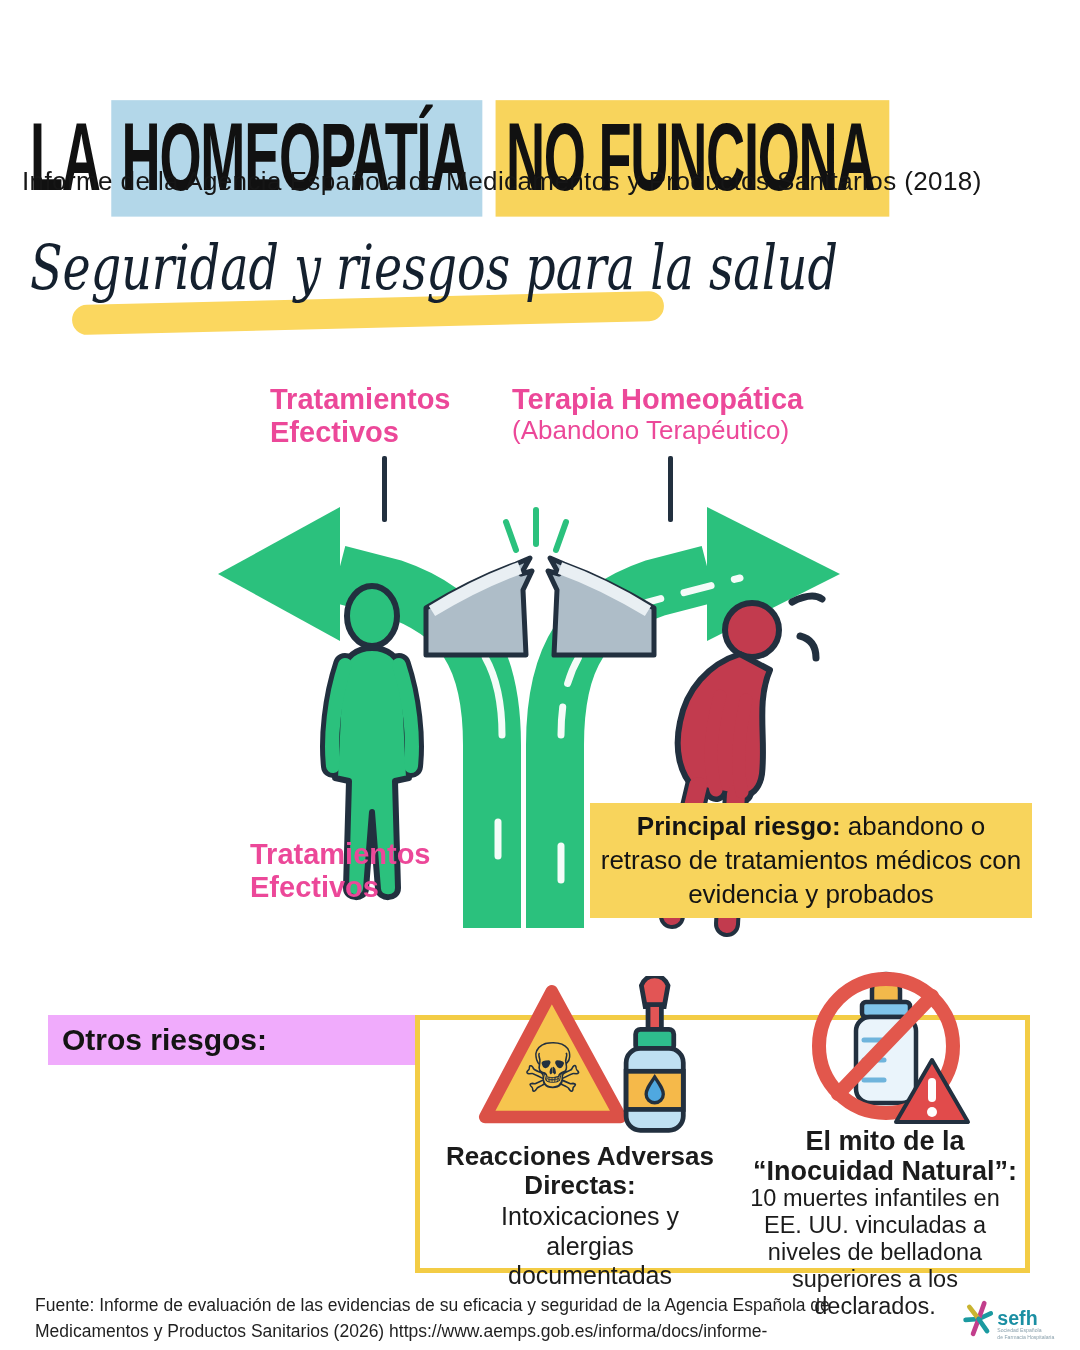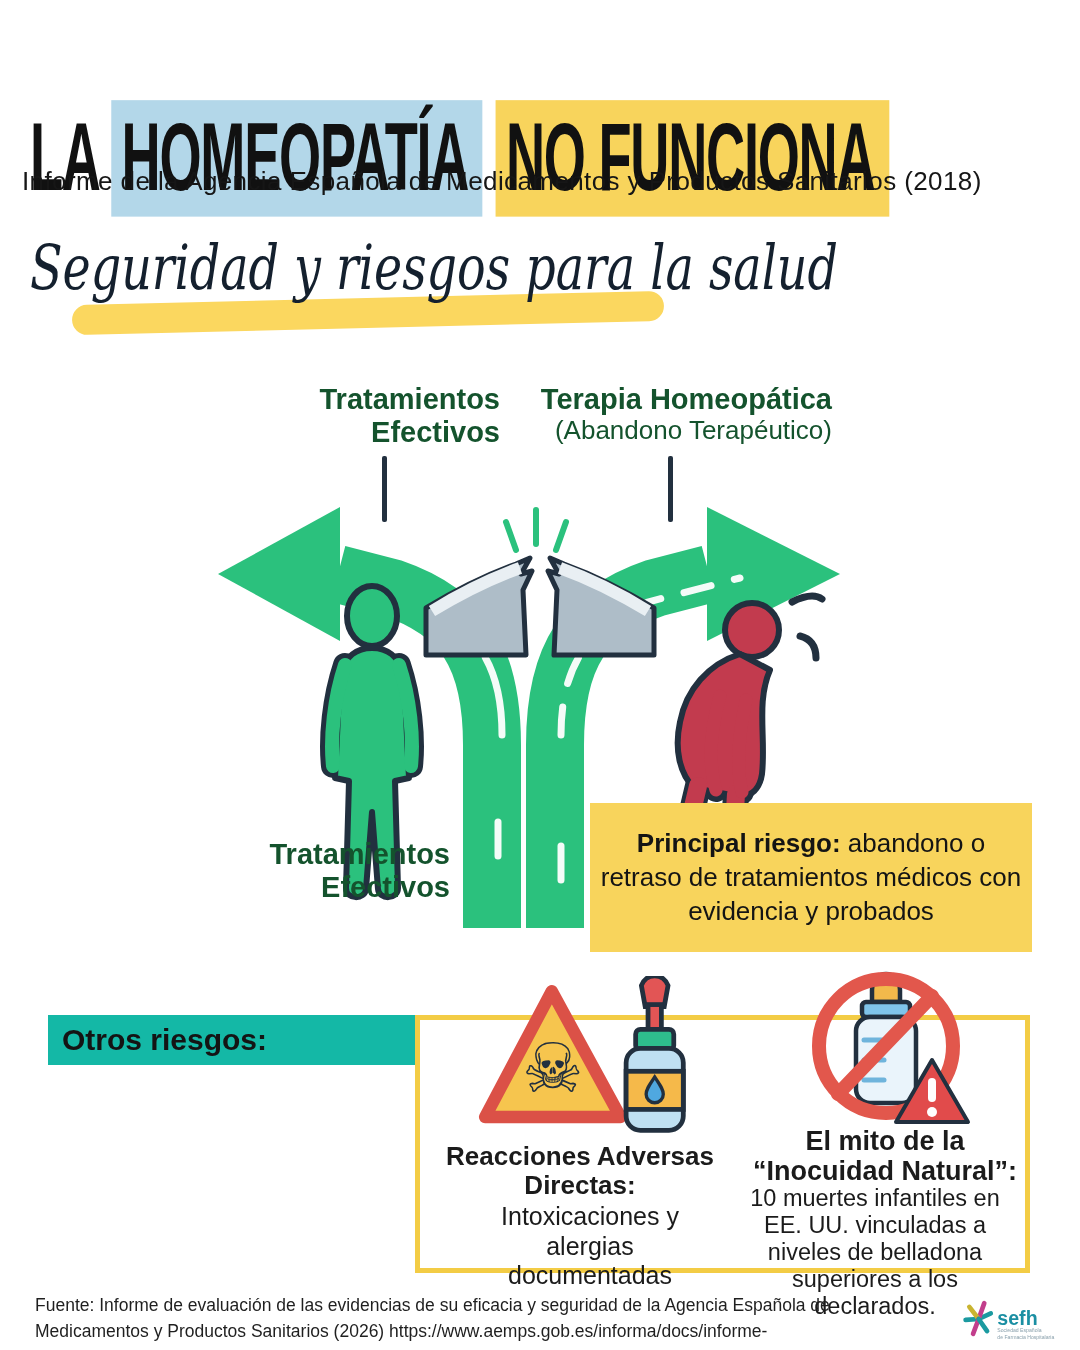"Tratamientos Efectivos" .lbl { color: #14532d -> #ec4899; text-align: right -> left }
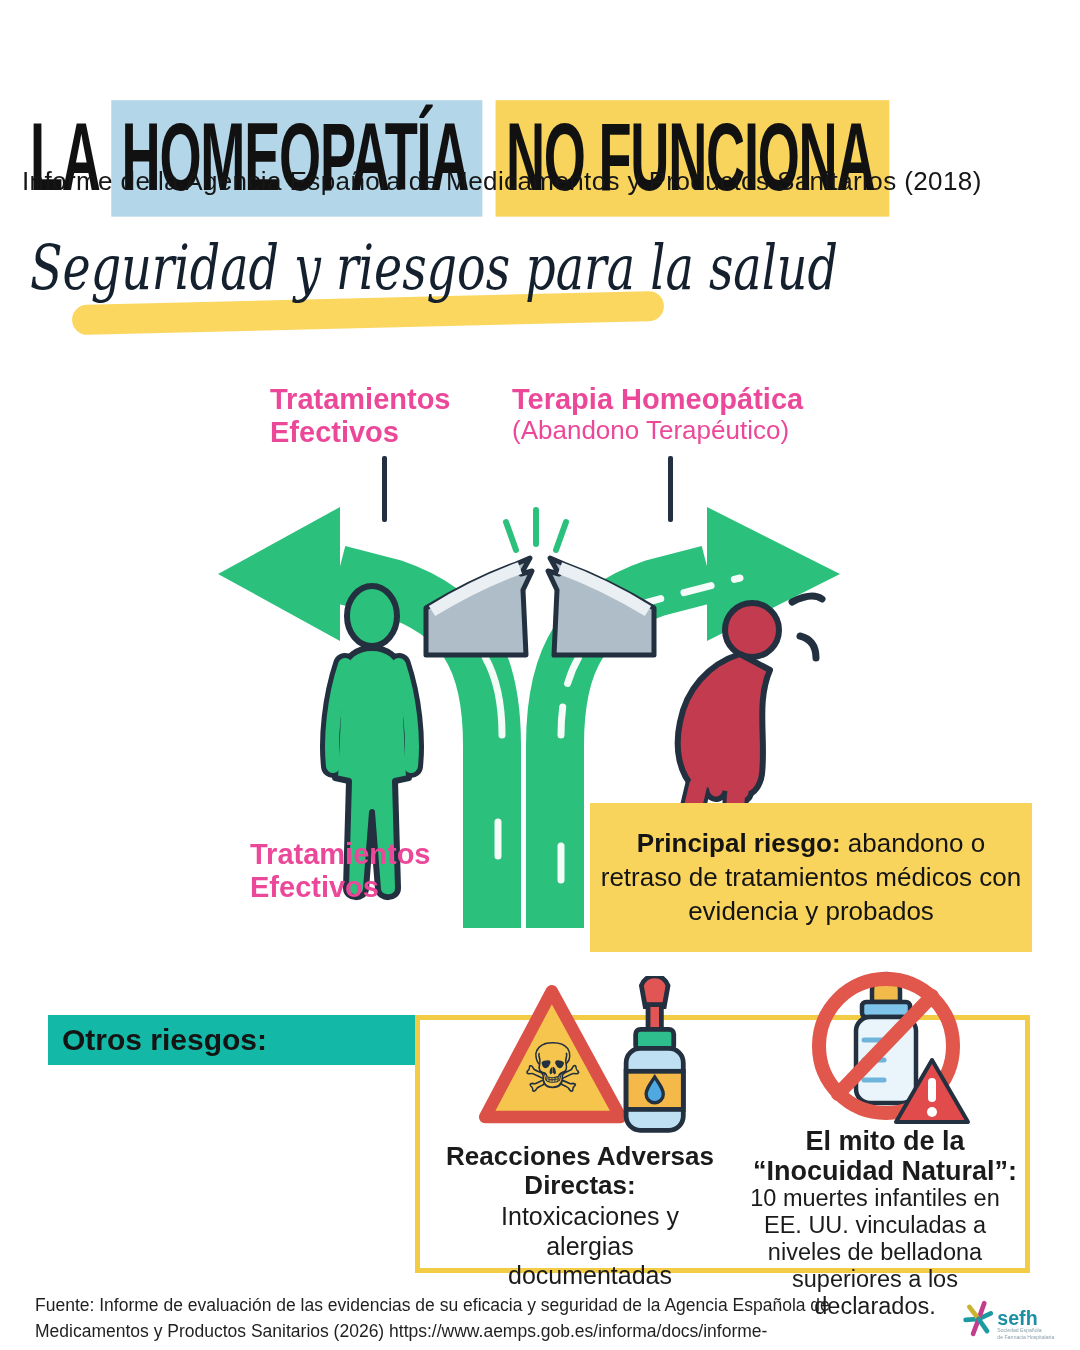"Principal riesgo: abandono o retraso" .principal-box { padding: 24px 10px -> 7px 10px }
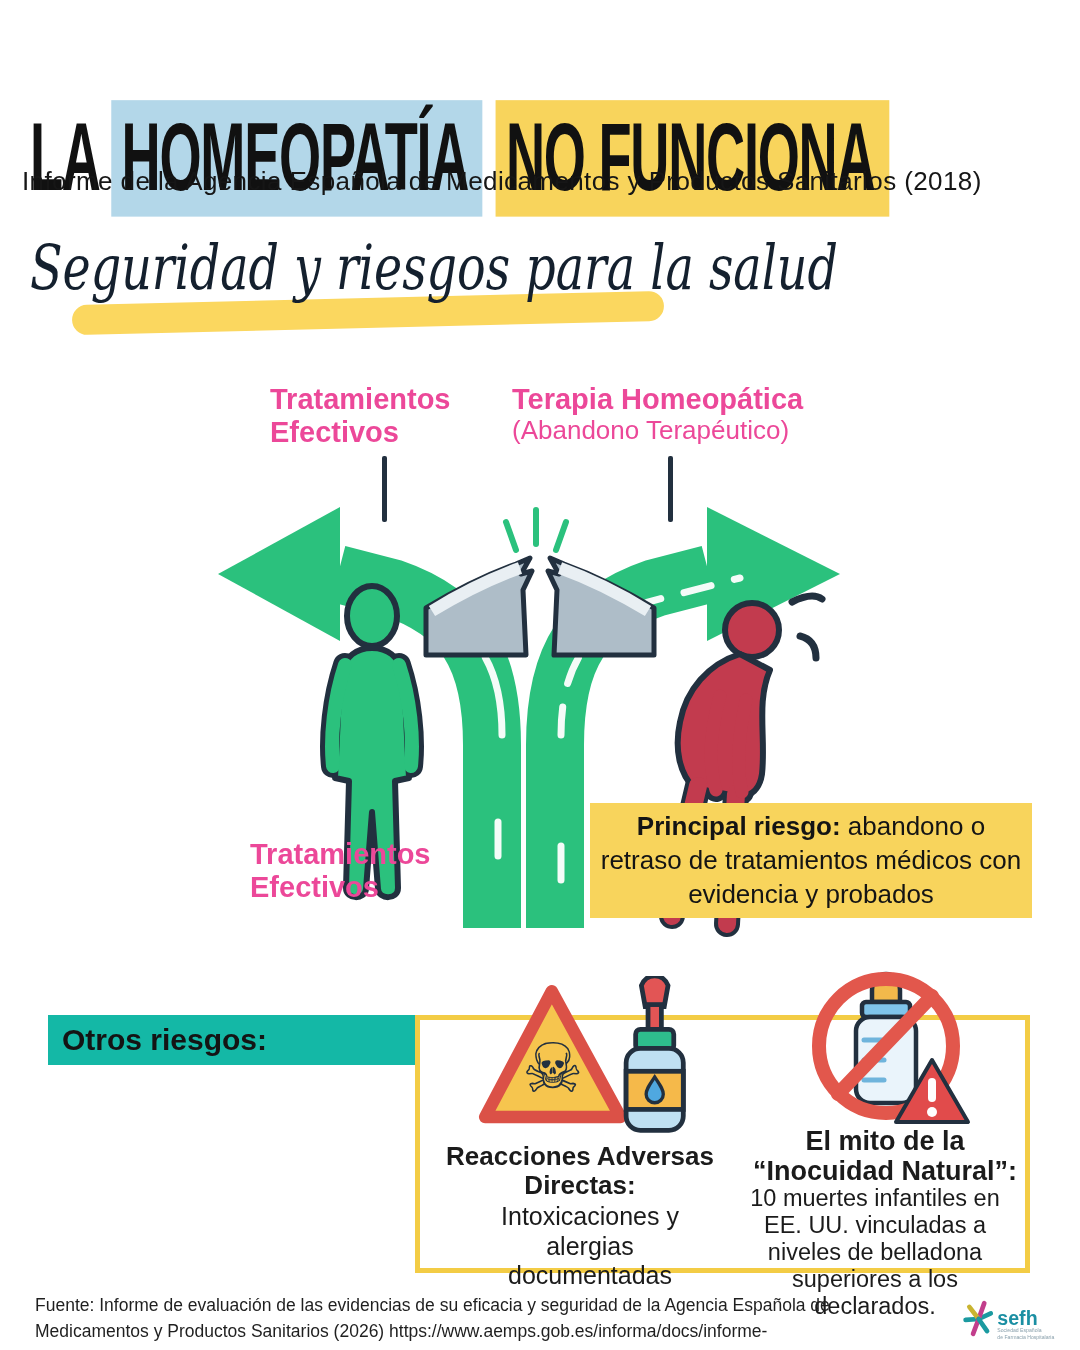"Otros riesgos:" .otros-bar { background: #14b8a6 -> #f0abfc }
